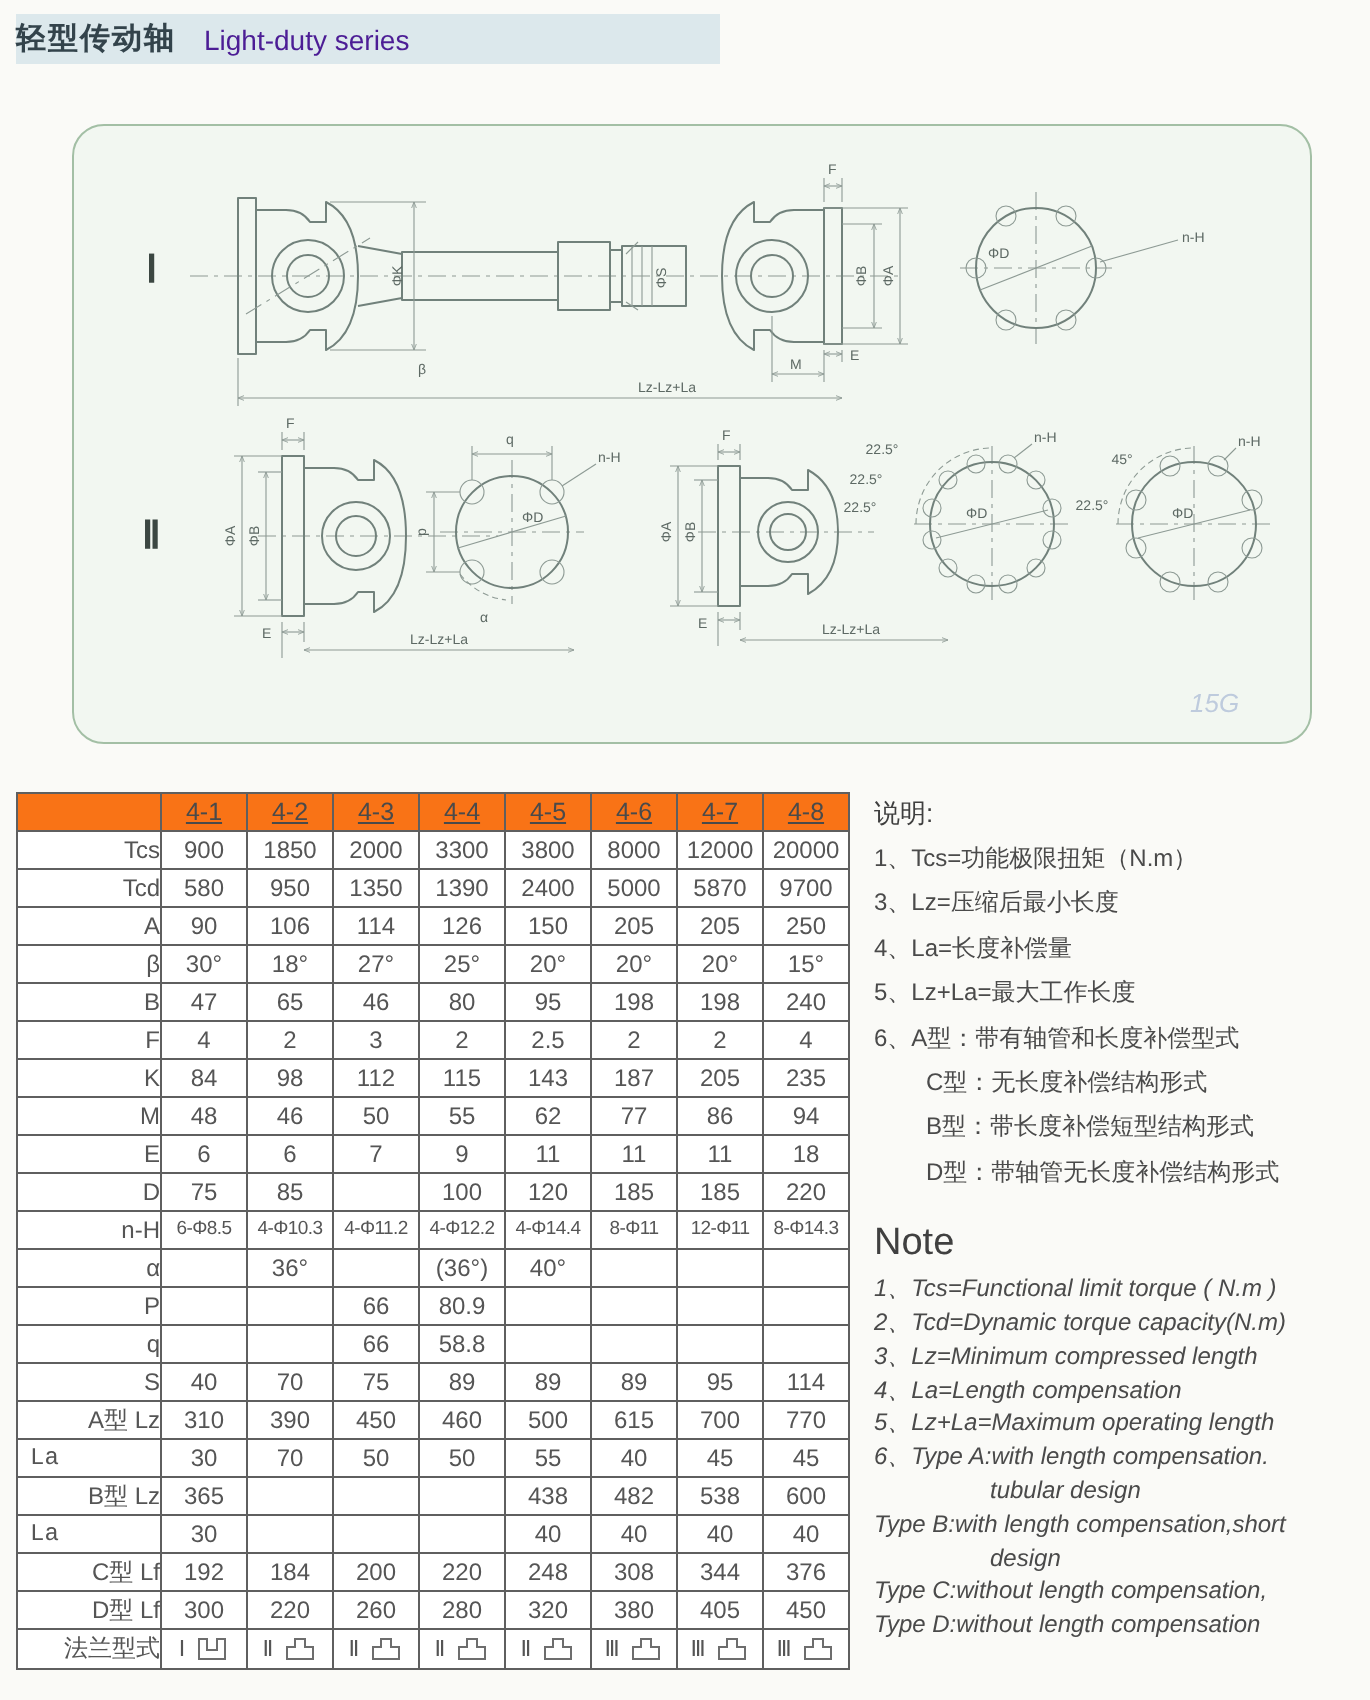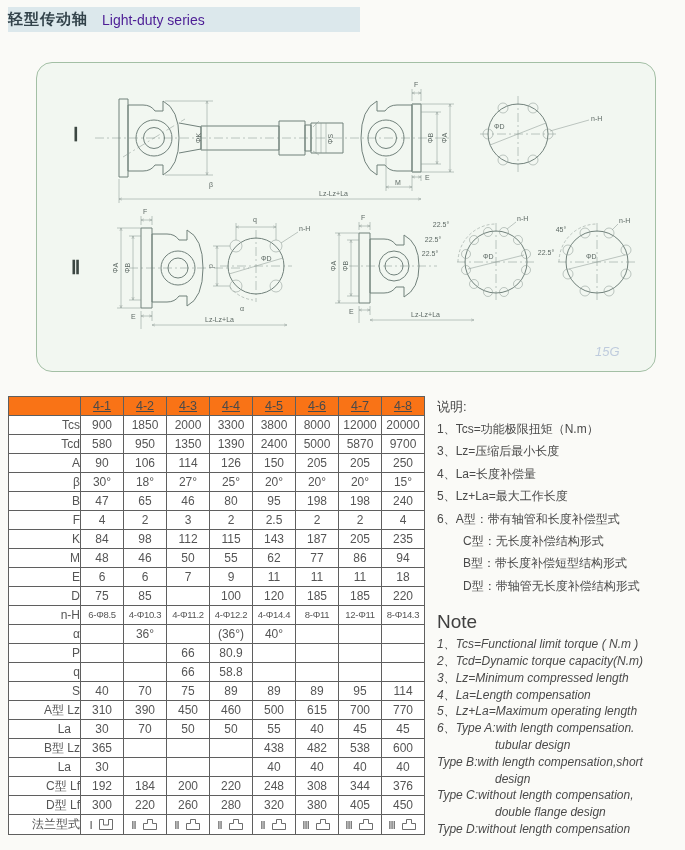"La" table.spec th.lbl.ind { font-family: none -> Liberation Mono, monospace; text-align: right -> left }
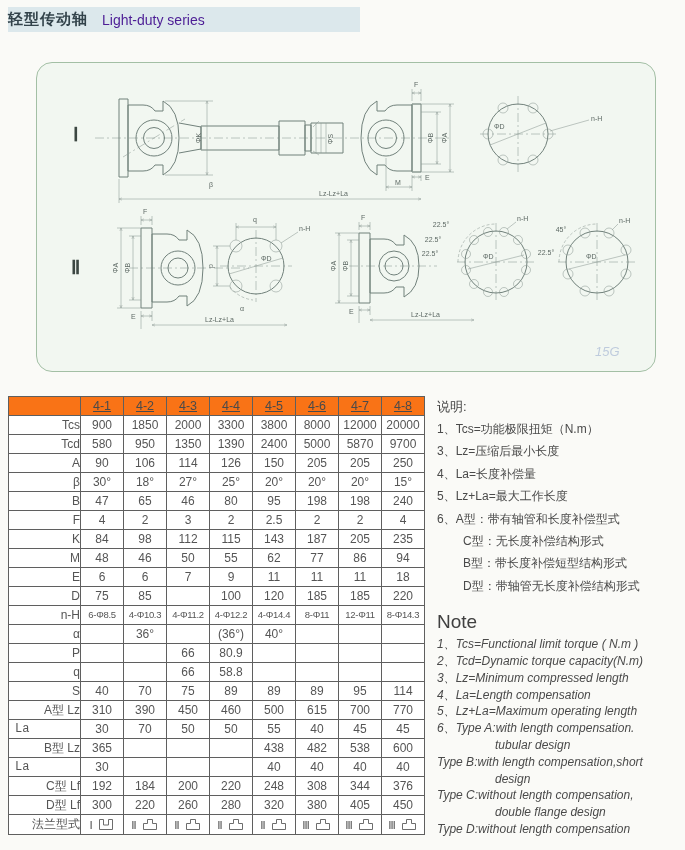"double flange design" div.enline { html: <div>double flange design</div> -> none }
